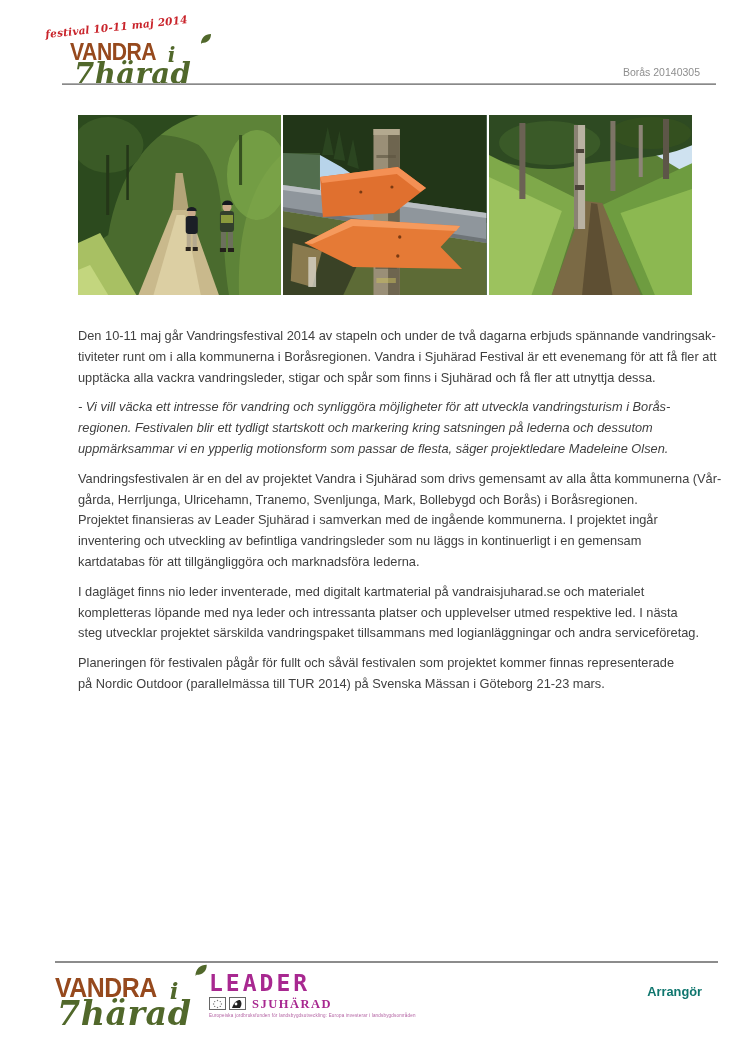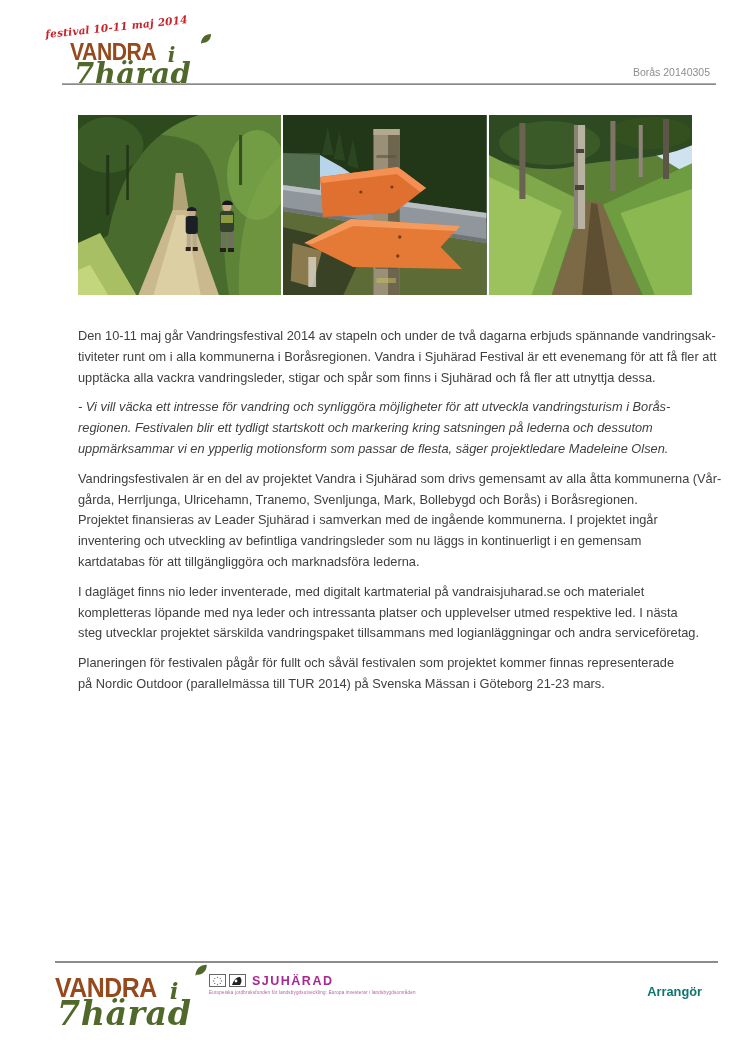"Borås 20140305" .header-date { right: 36px -> 46px }
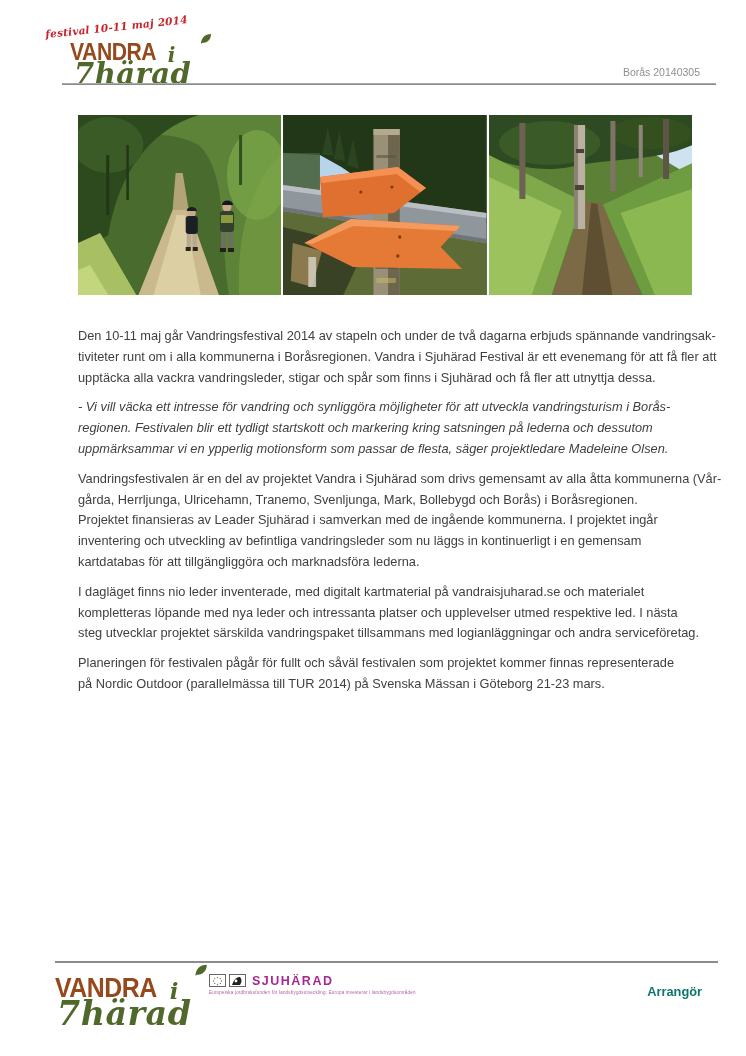"LEADER" div.leader-word { html: none -> <div>LEADER</div> }
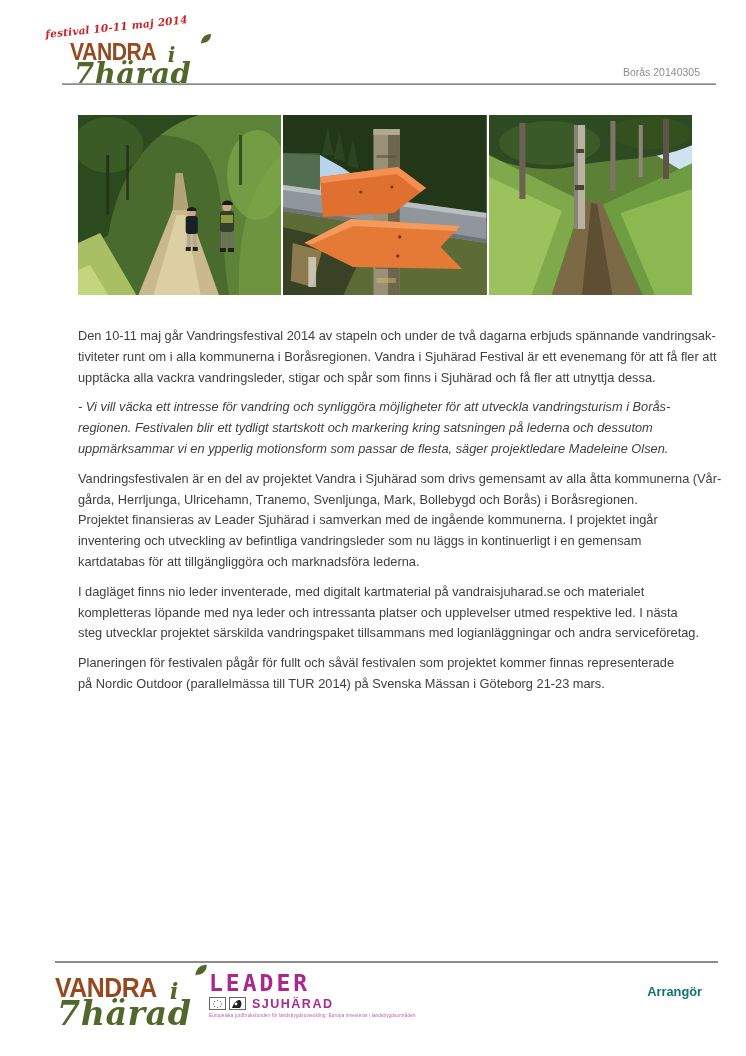"SJUHÄRAD" .leader-region { font-family: Liberation Sans, sans-serif -> Liberation Serif, serif }
